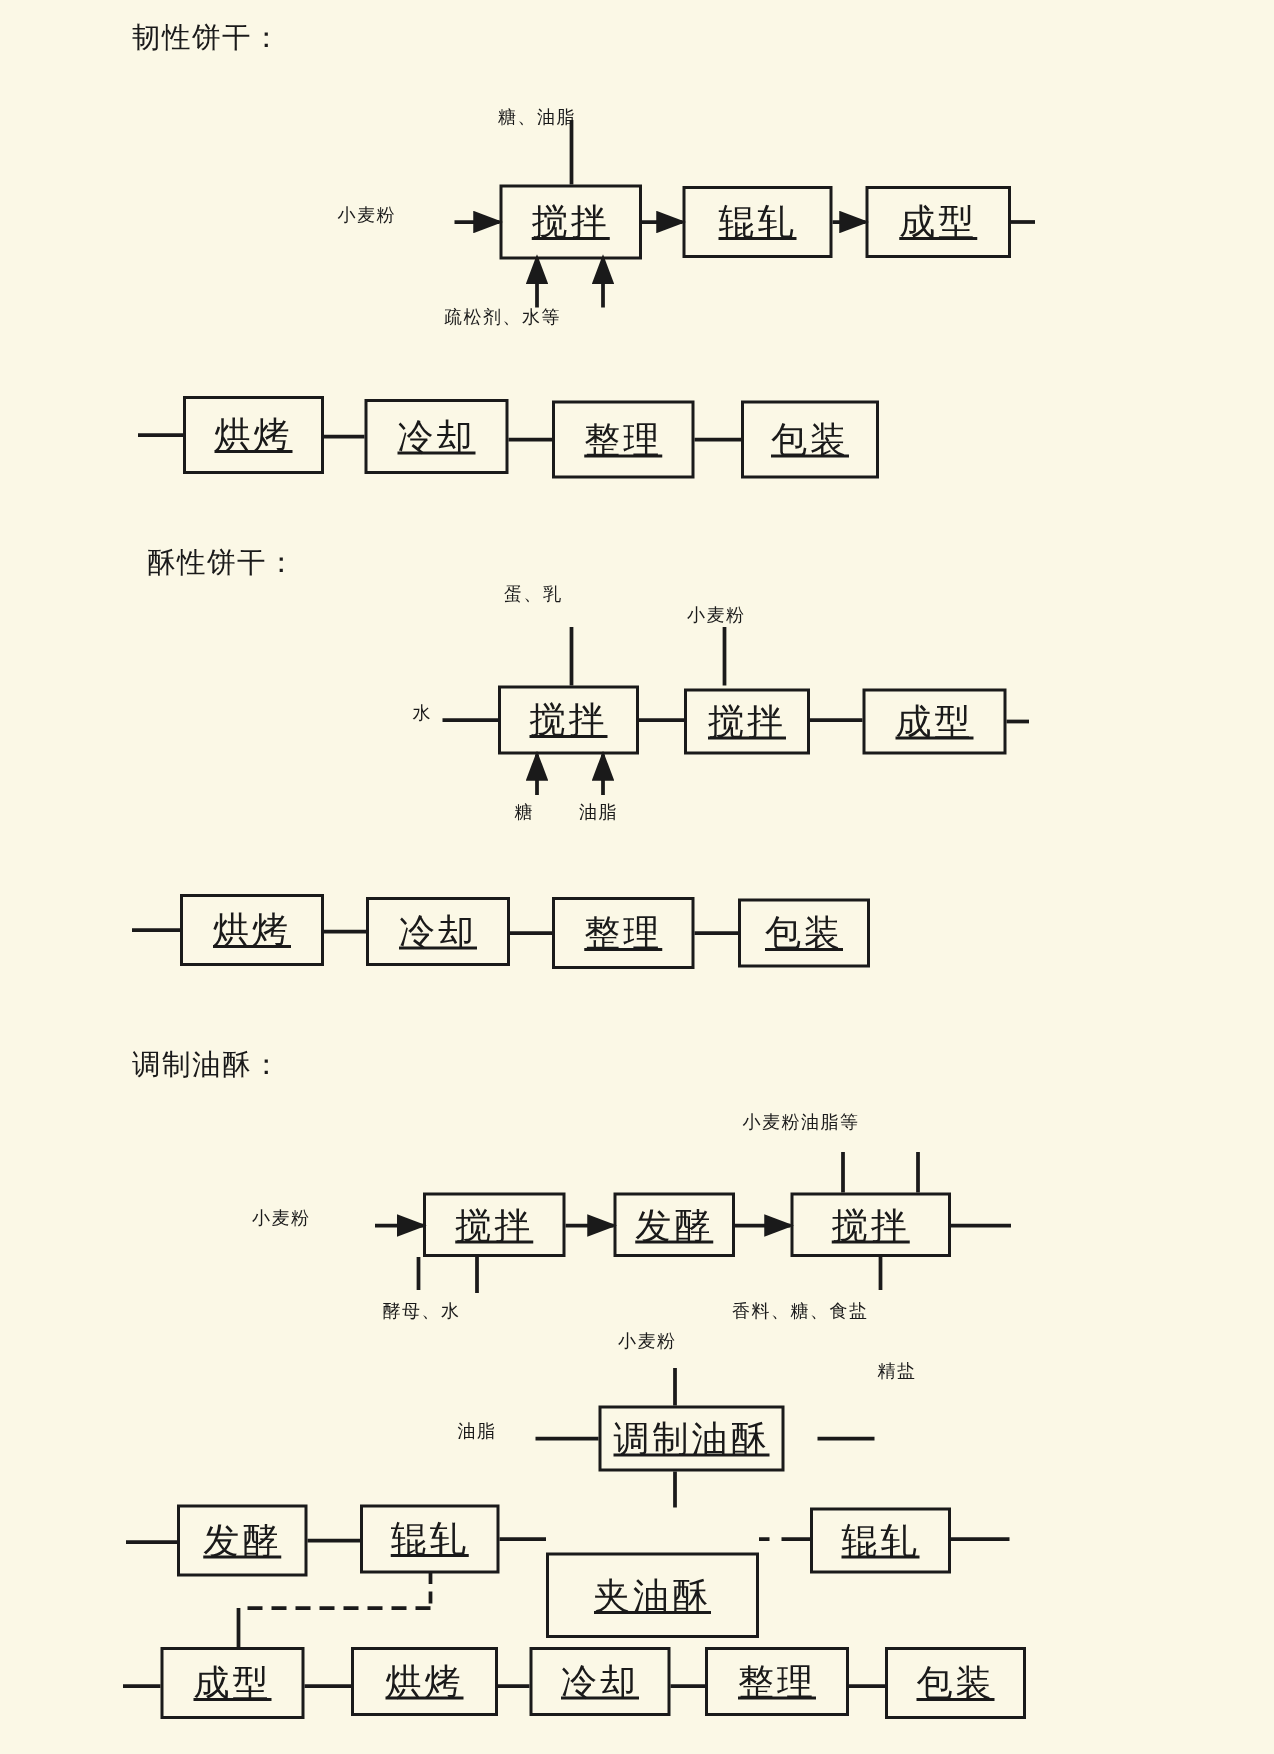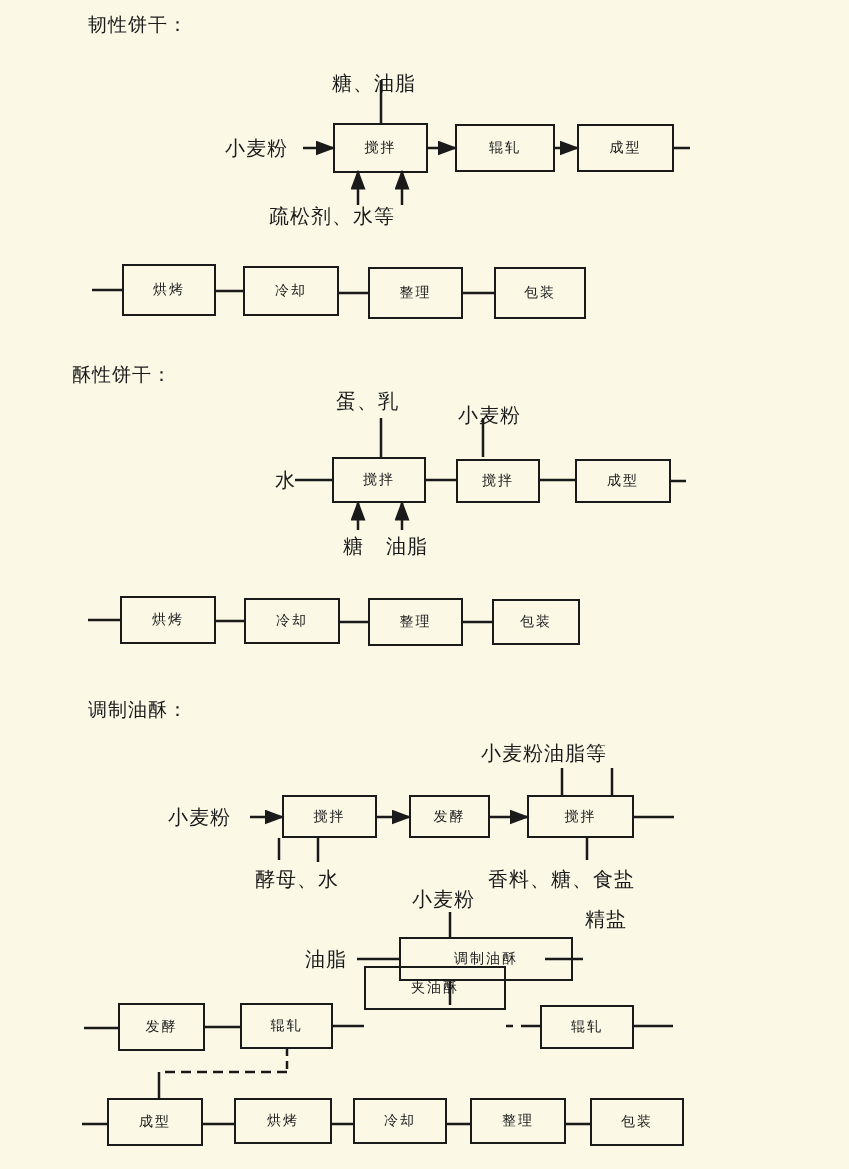"糖、油脂" .lbl { font-size: 20px -> 12px }
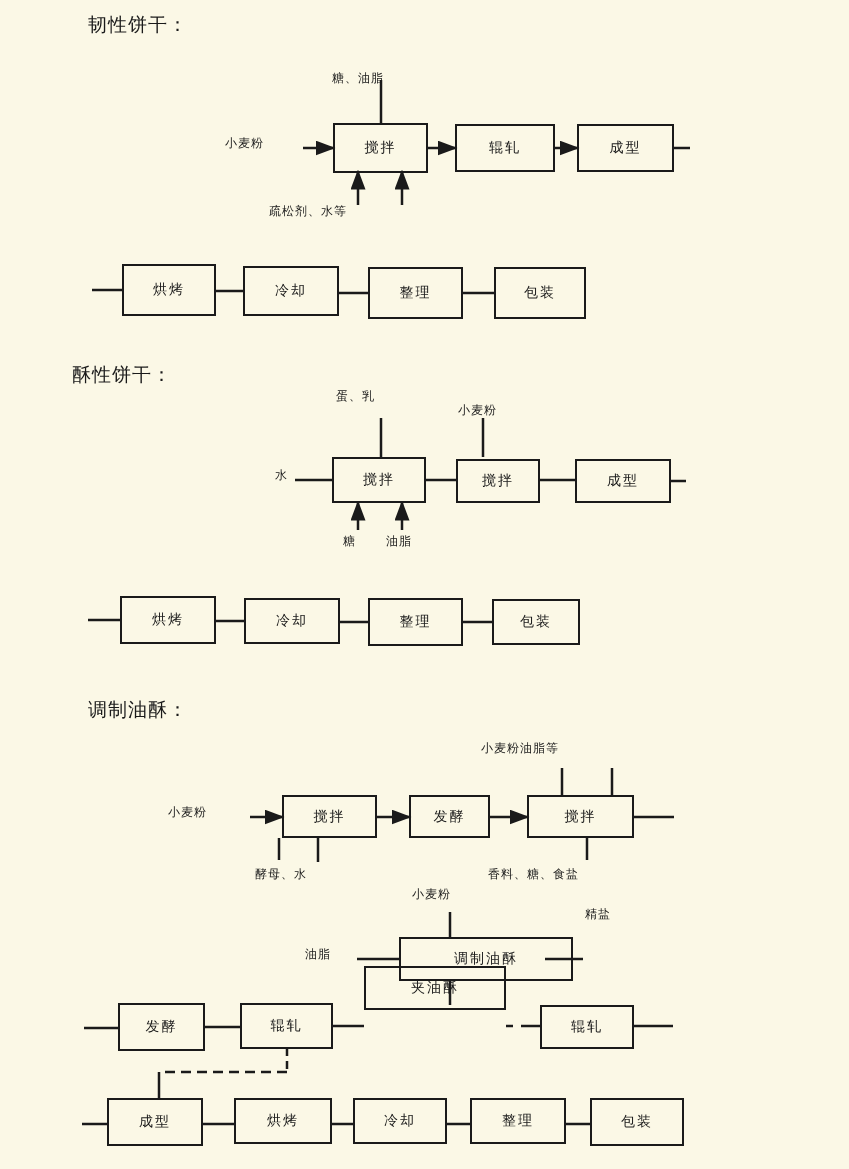"搅拌" .box { font-size: 14px -> 24px; text-decoration: none -> underline }
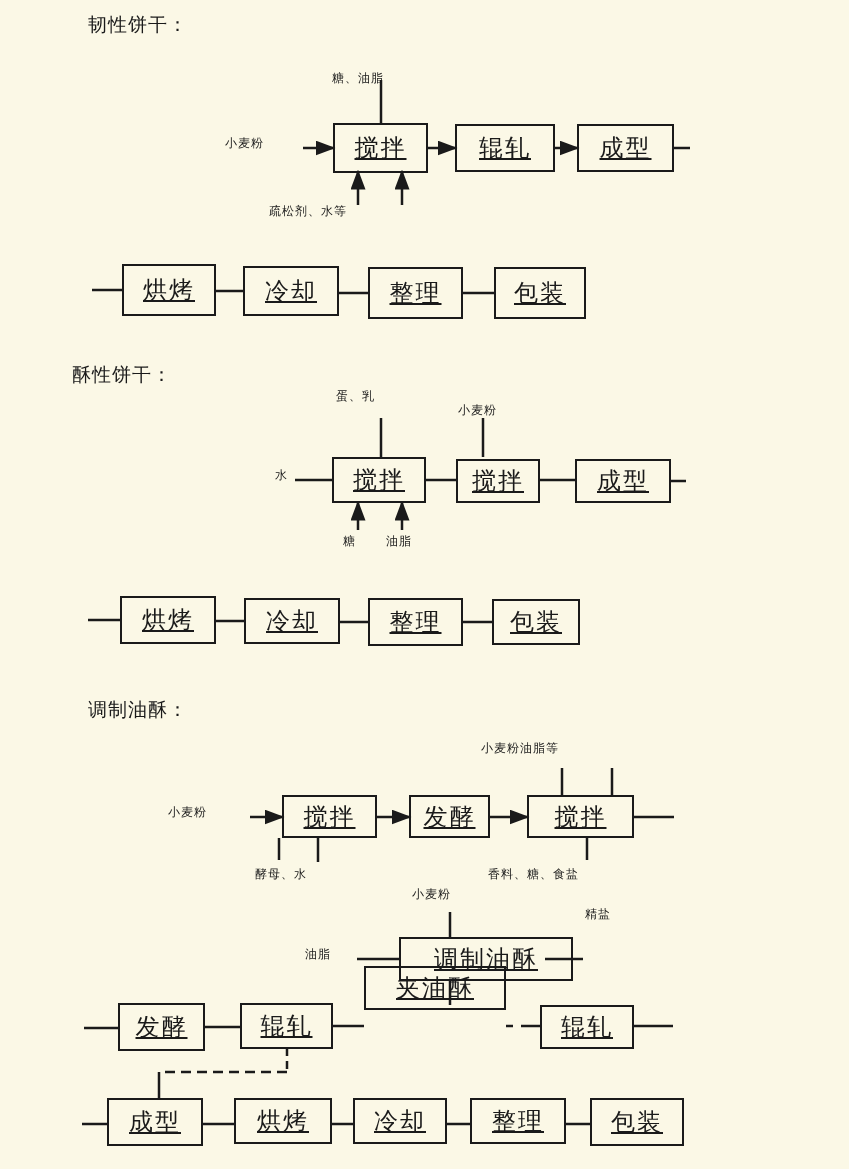"疏松剂、水等" div.lbl { left: 269px -> 296px }
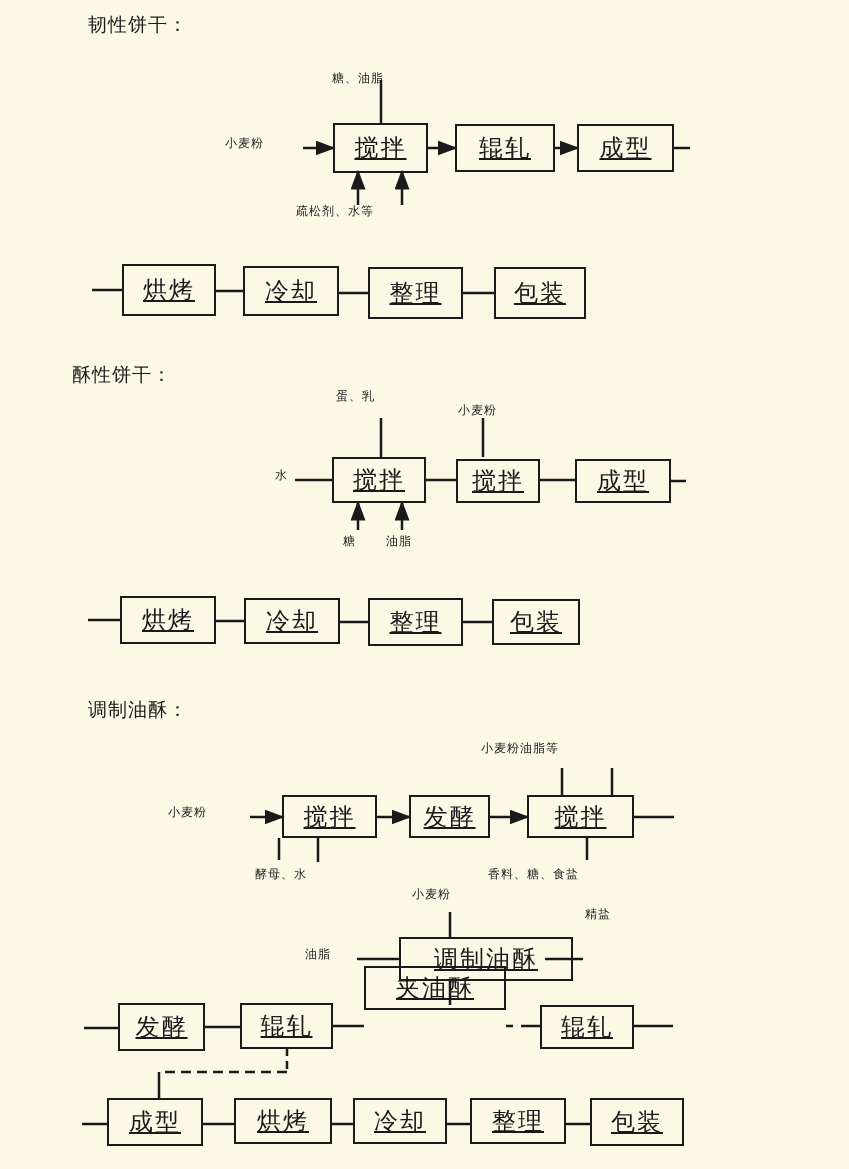"酥性饼干：" div.title { left: 72px -> 98px }
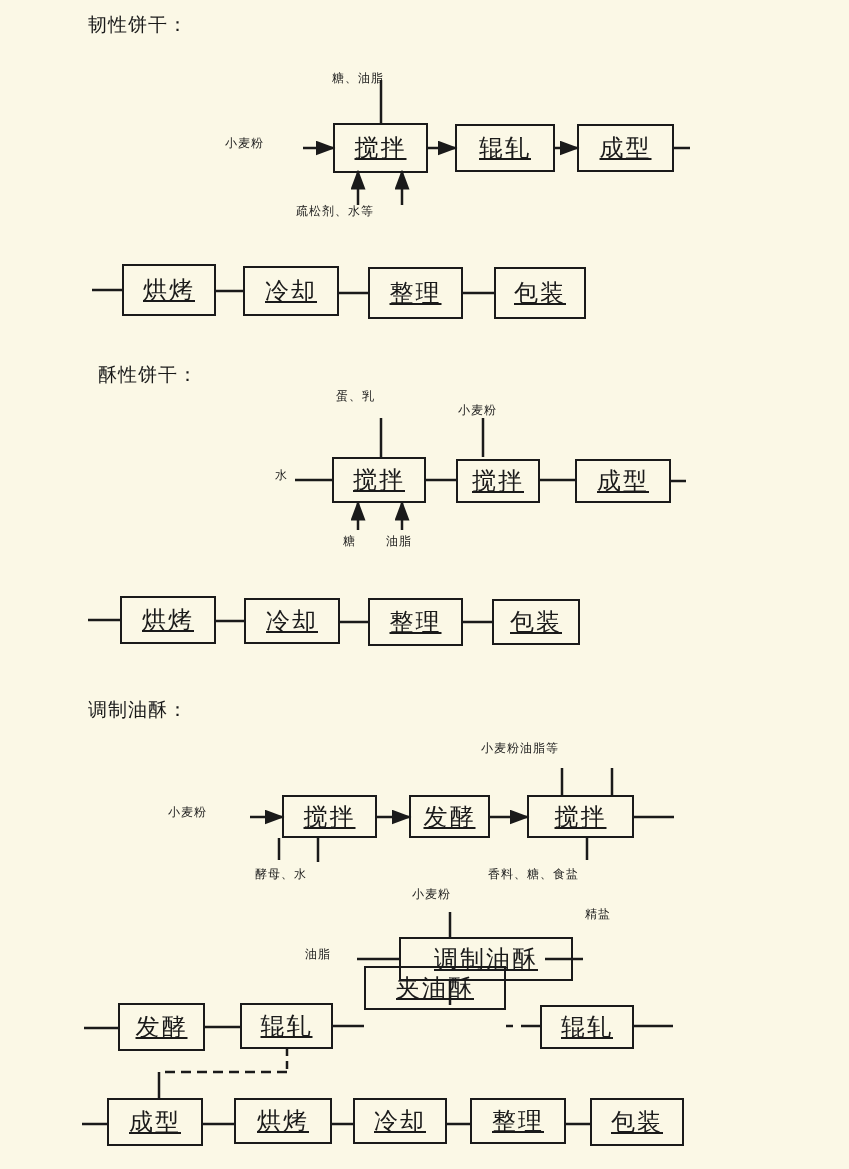"小麦粉油脂等" div.lbl { left: 481px -> 495px }
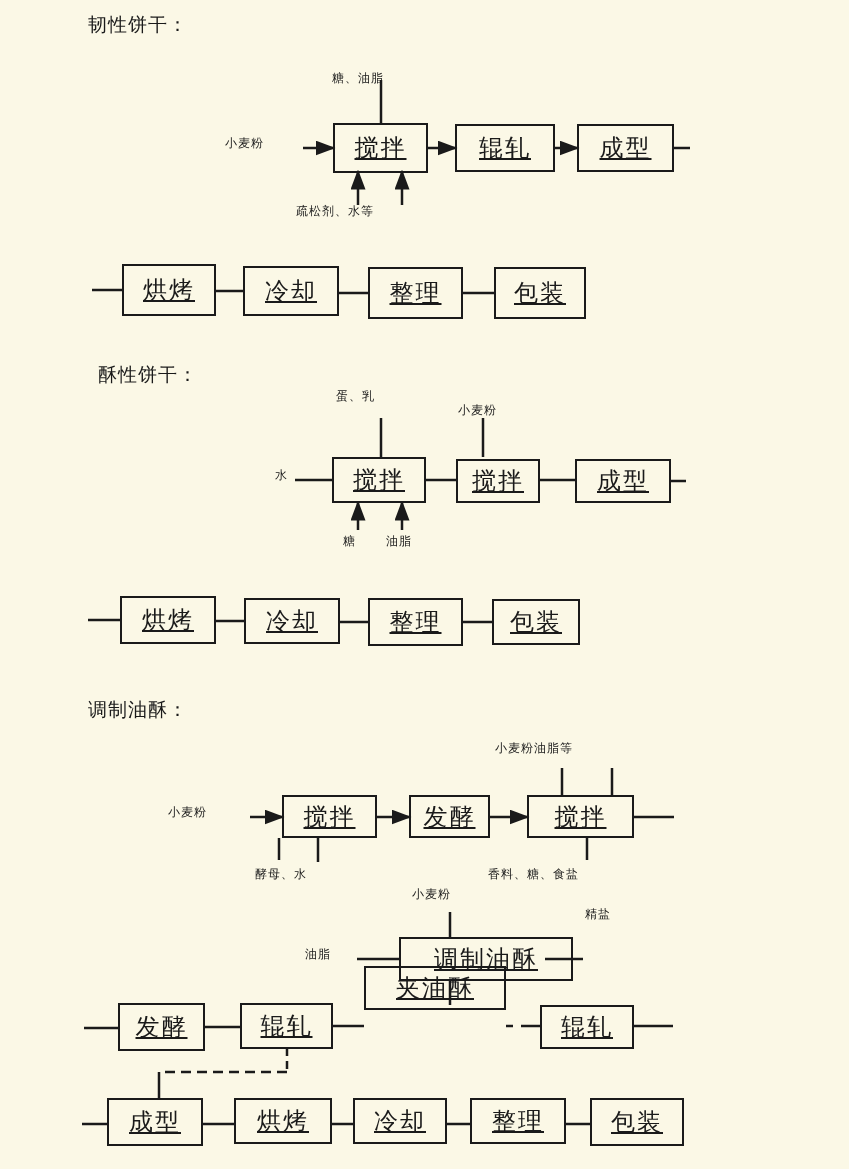"调制油酥" div.box { width: 174px -> 124px }
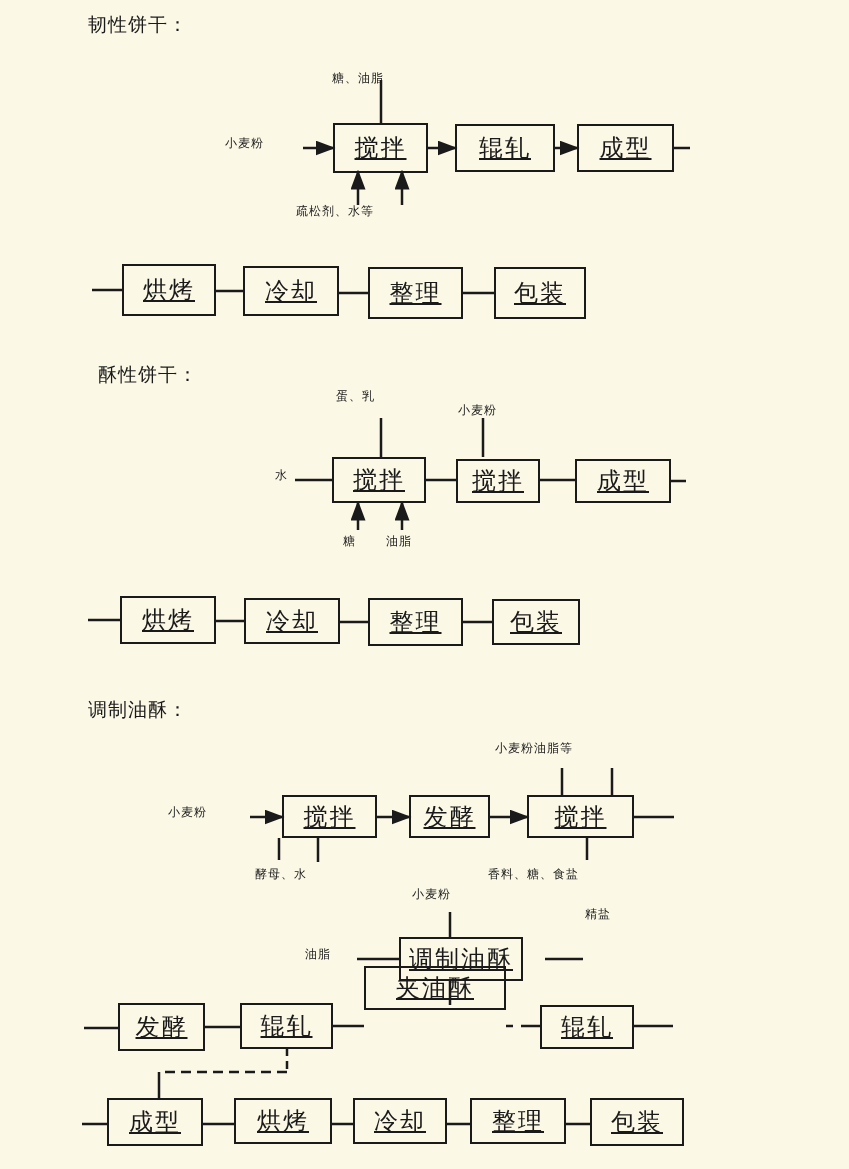"夹油酥" div.box { height: 44px -> 57px; top: 966px -> 1035px }
